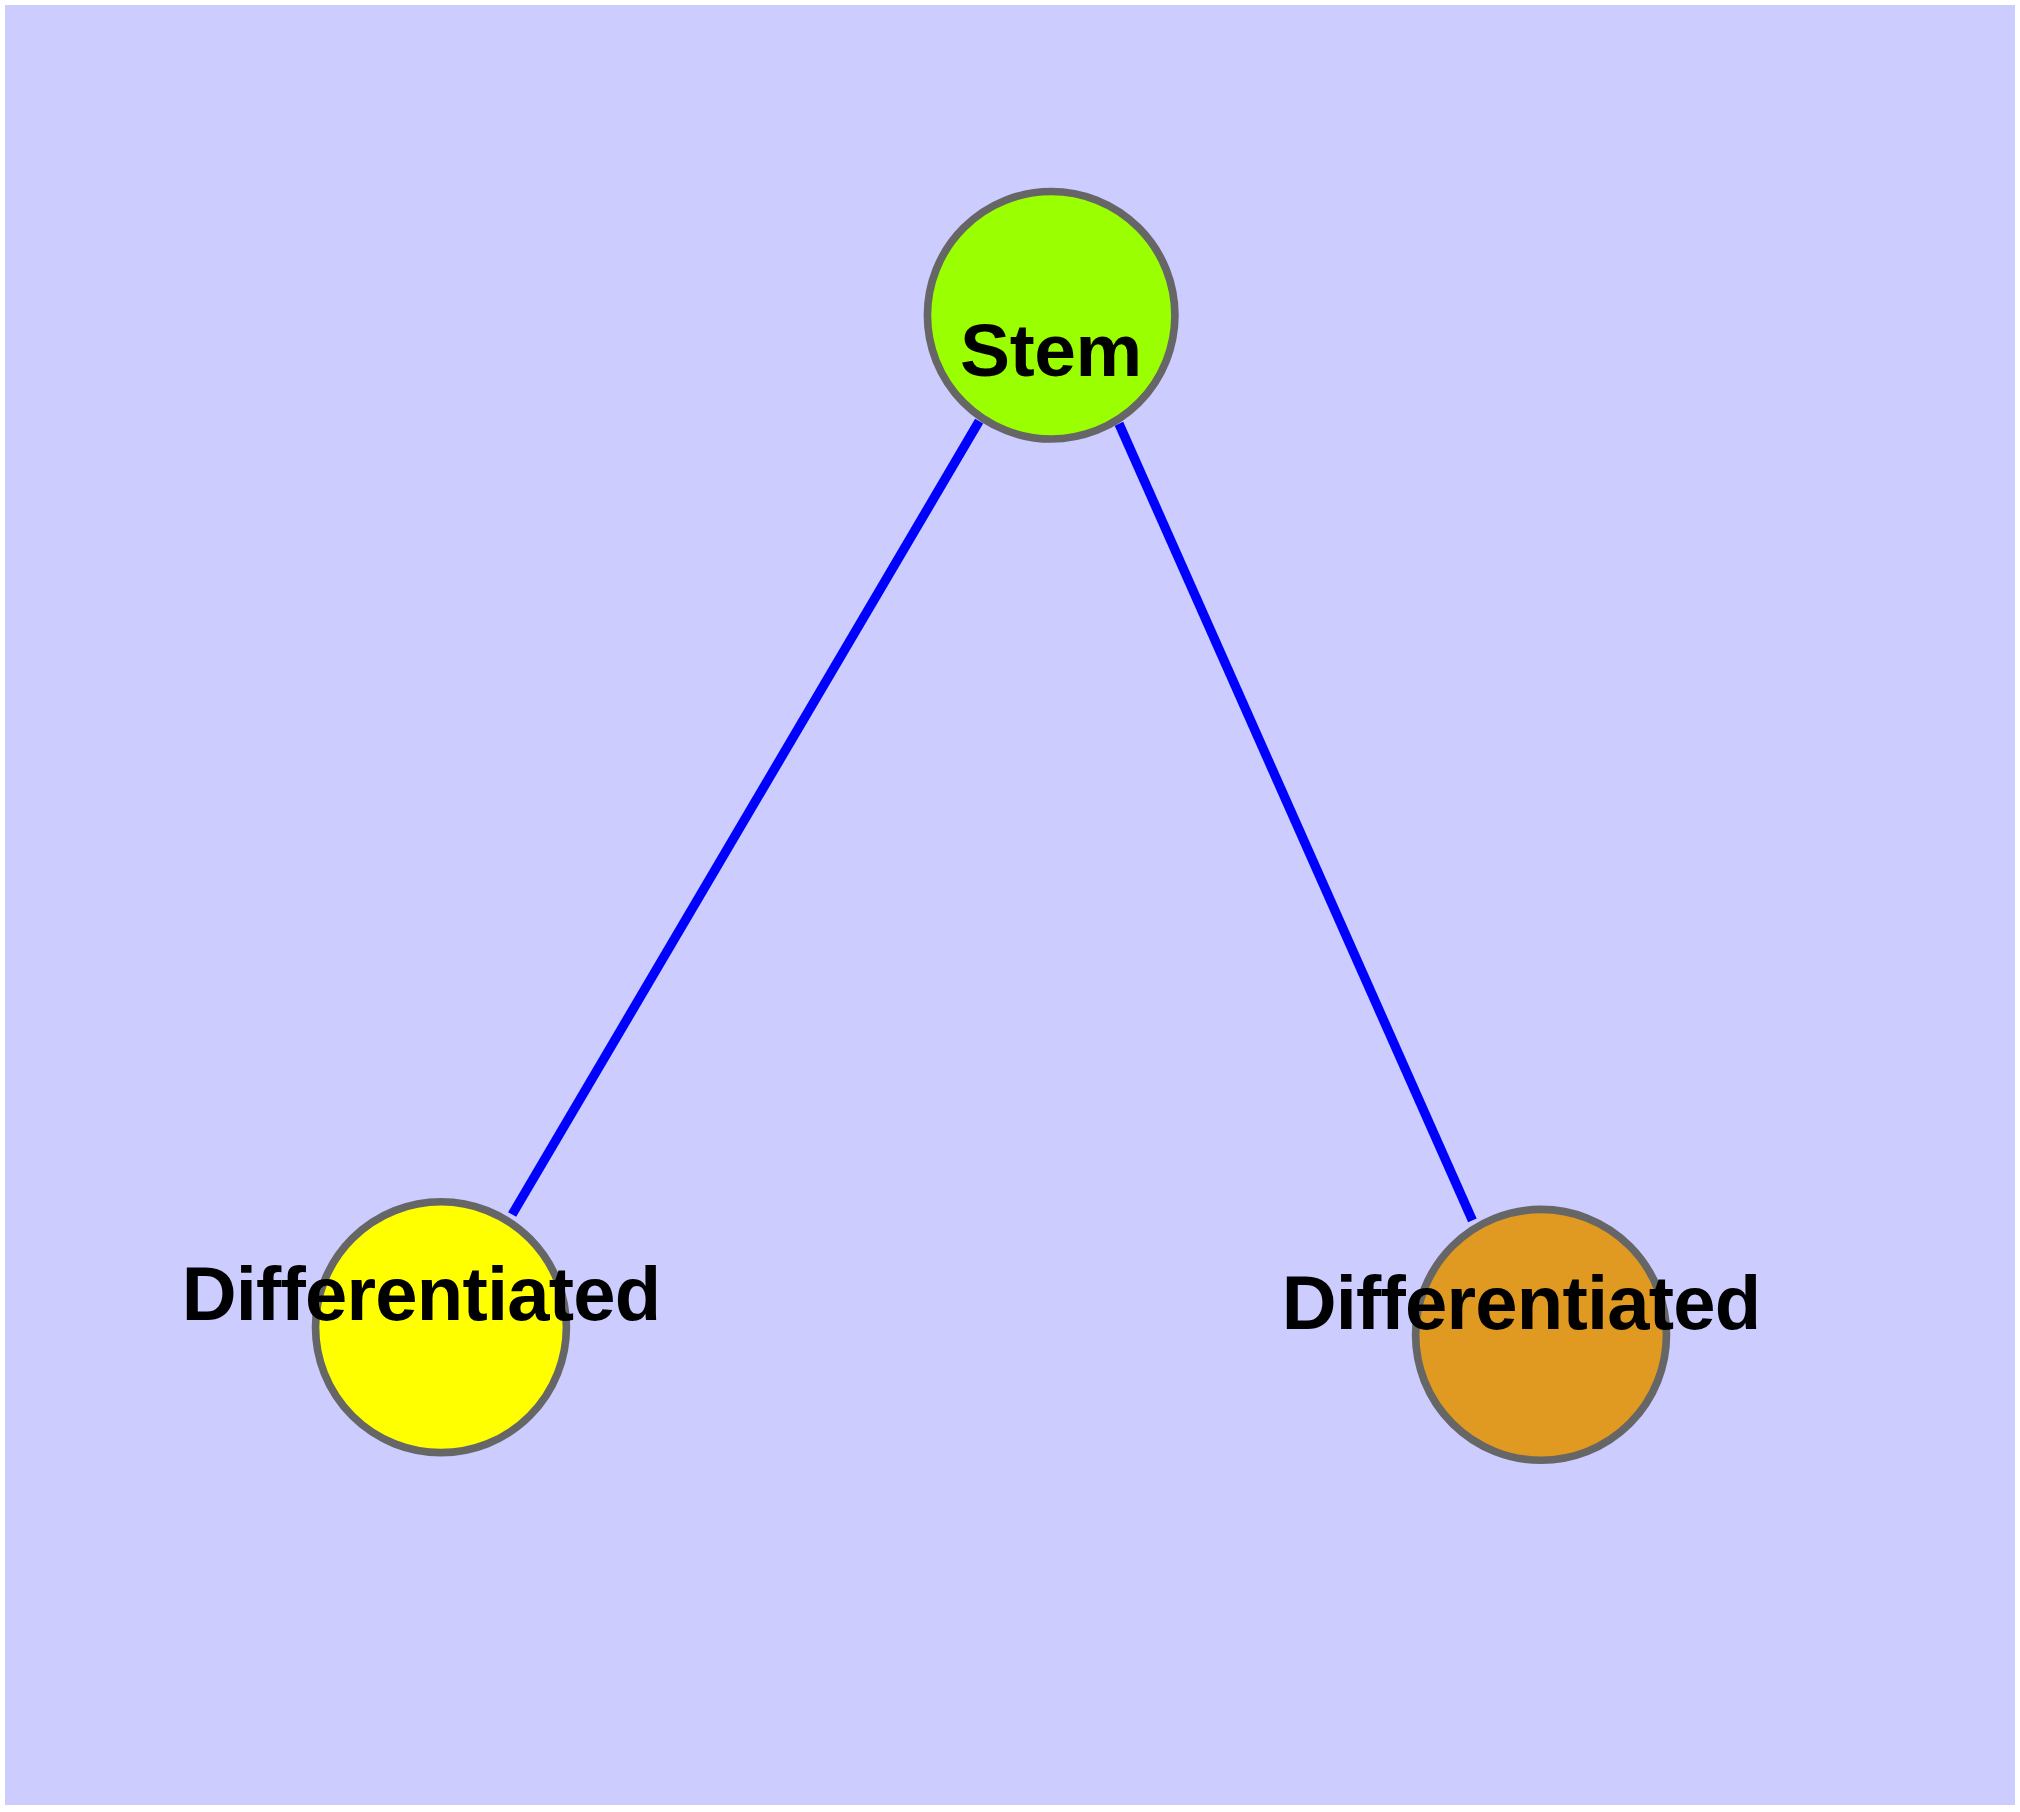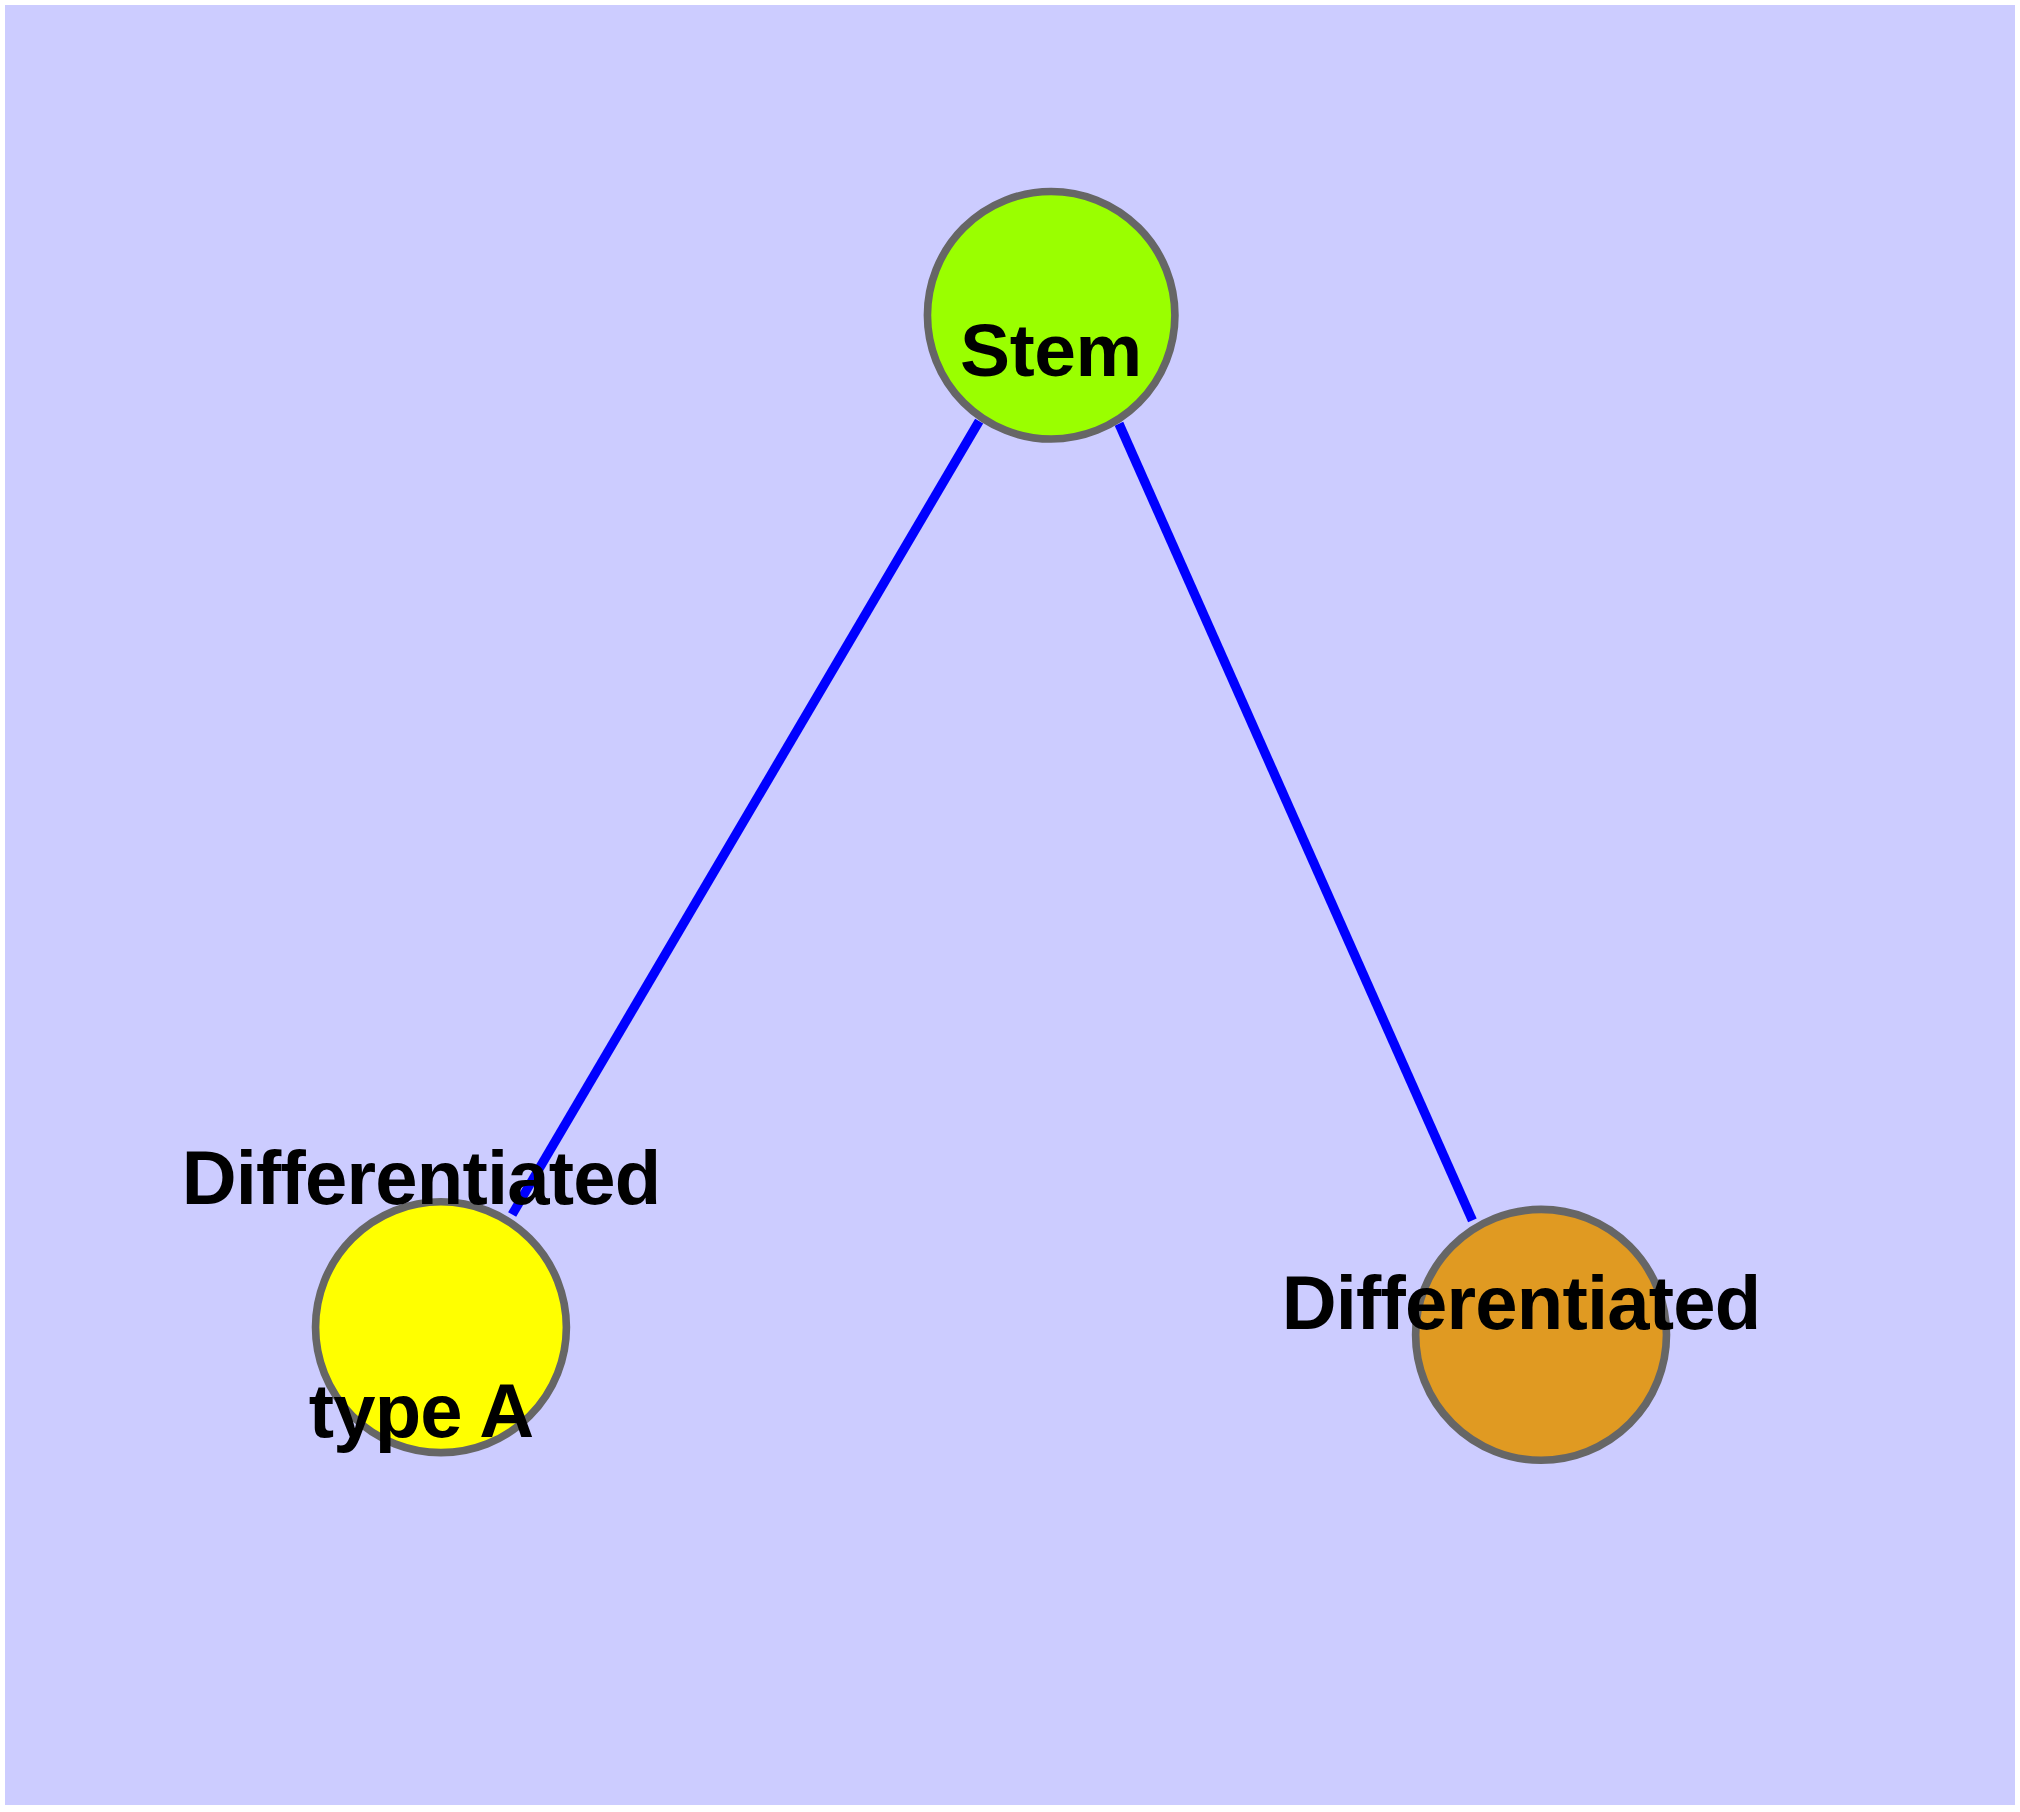"type A" div { html: <div>type A</div> -> none }
